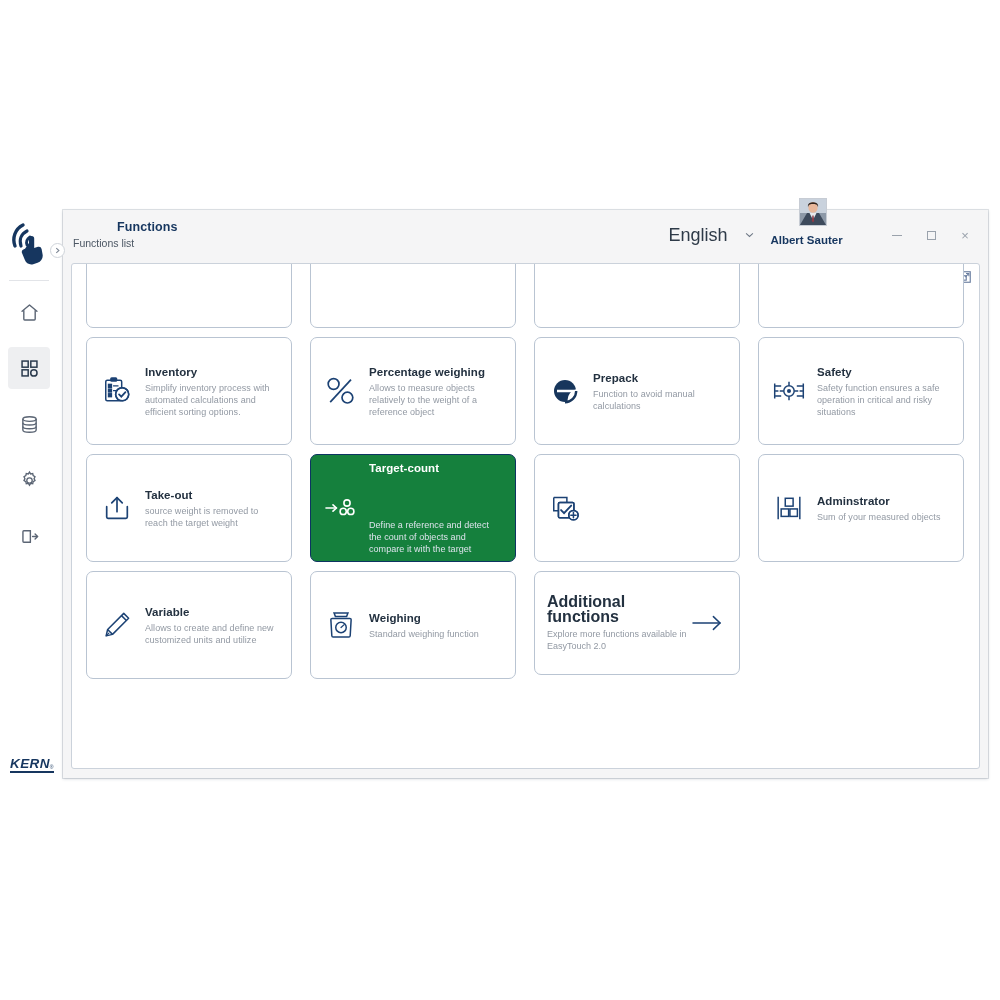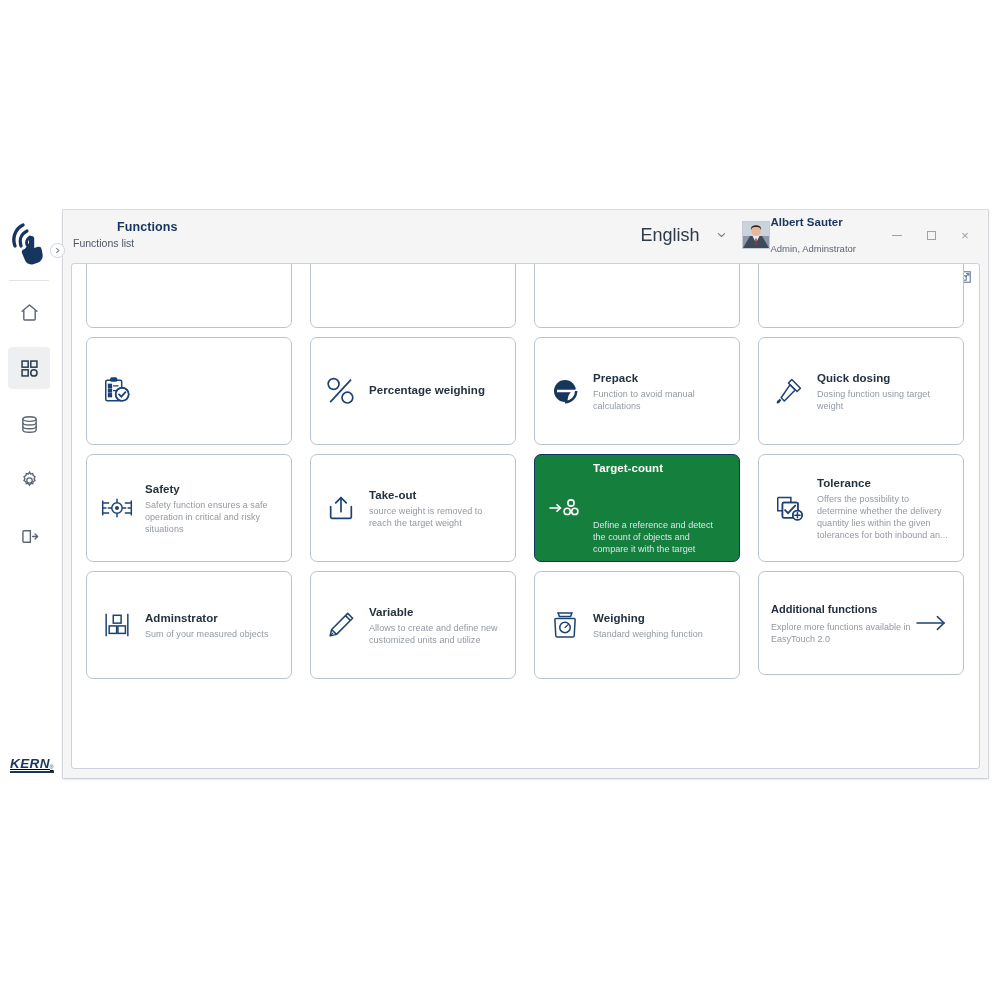"Albert Sauter" .user-box { flex-direction: none -> column; gap: none -> 8px }
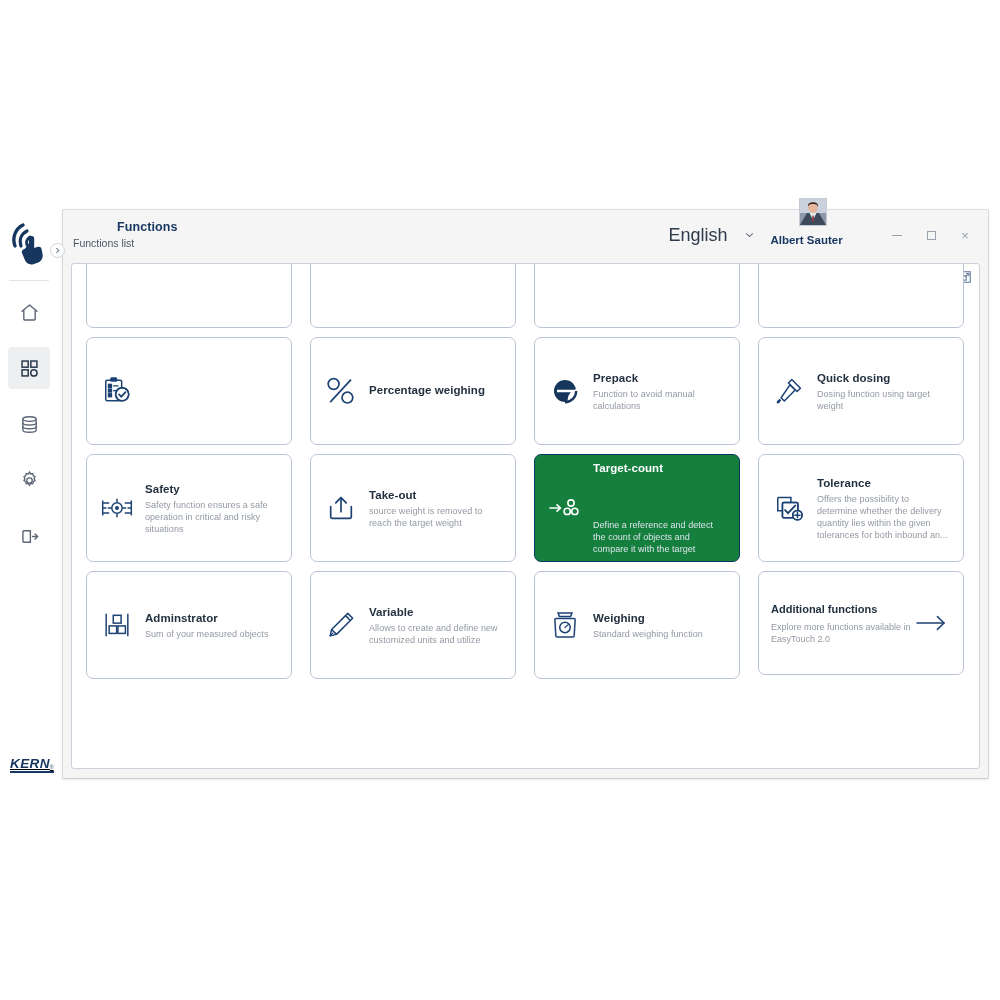"Inventory" div.card-text { html: none -> <div> <div>Inventory</div> <div>Simplify inventory process with automated calculations and efficient sorting options.</div> </div> }
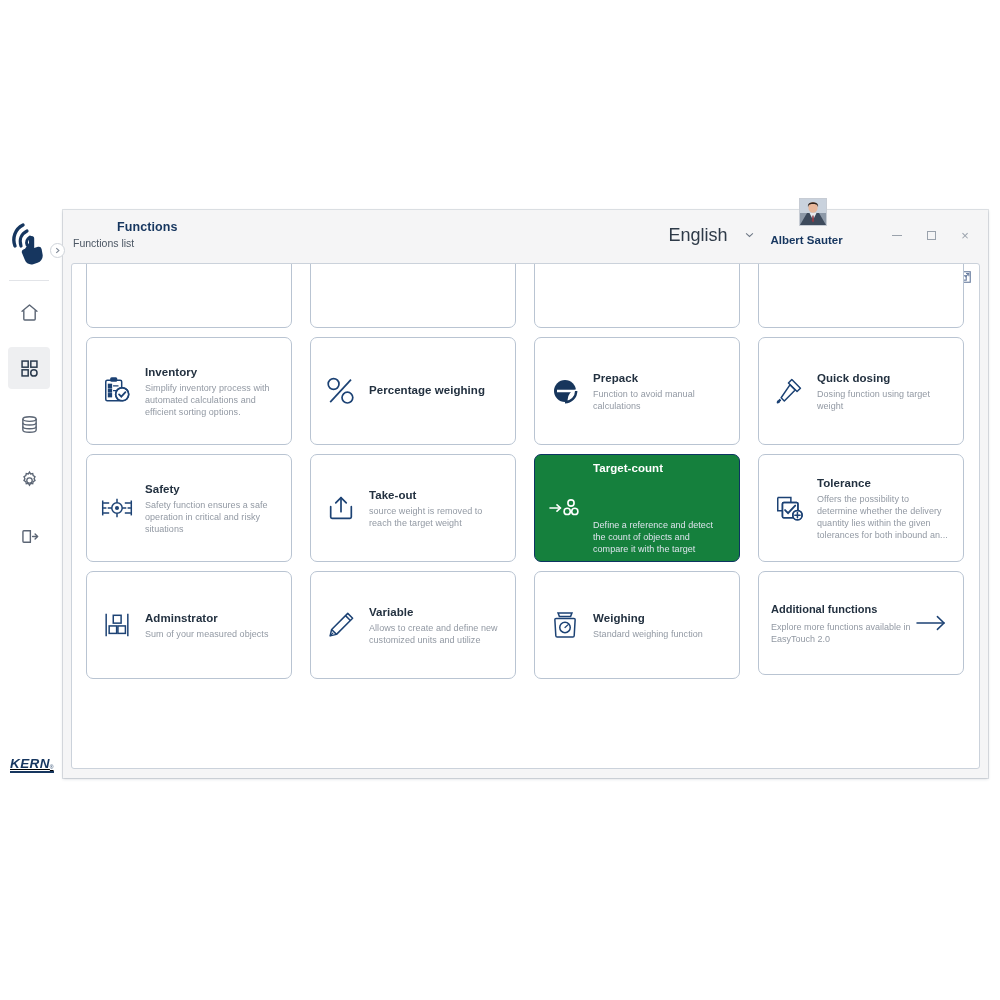"Quick dosing" div.card { html: <div> <div> <svg> <path></path> <path></path> <path></path> <circle></circle> </svg> </div> <div> <div>Quick dosing</div> <div>Dosing function using target weight</div> </div> </div> -> none }
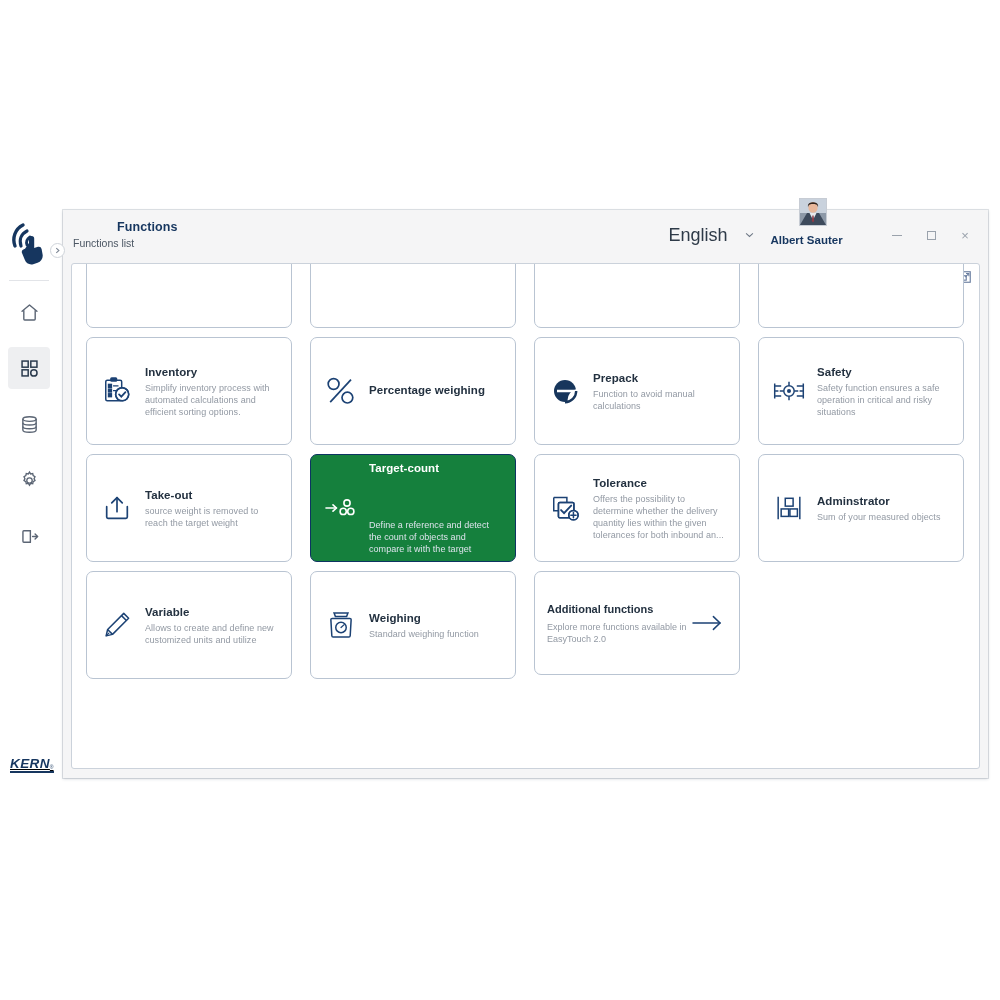"Allows to measure objects relatively" div.card-desc { html: none -> <div>Allows to measure objects relatively to the weight of a reference object</div> }
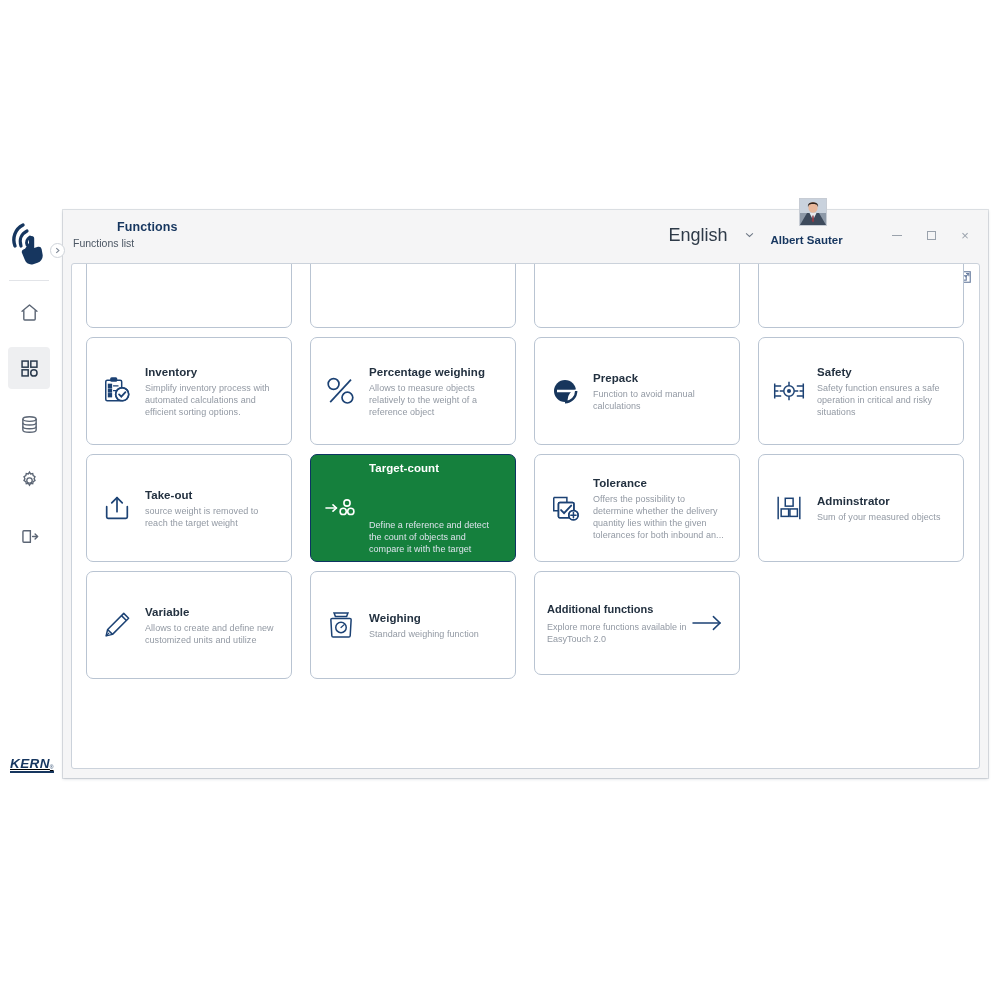"Tolerance" div.card-text { html: <div> <div>Tolerance</div> <div>Offers the possibility to determine whether the delivery quantity lies within the given tolerances for both inbound an...</div> </div> -> none }
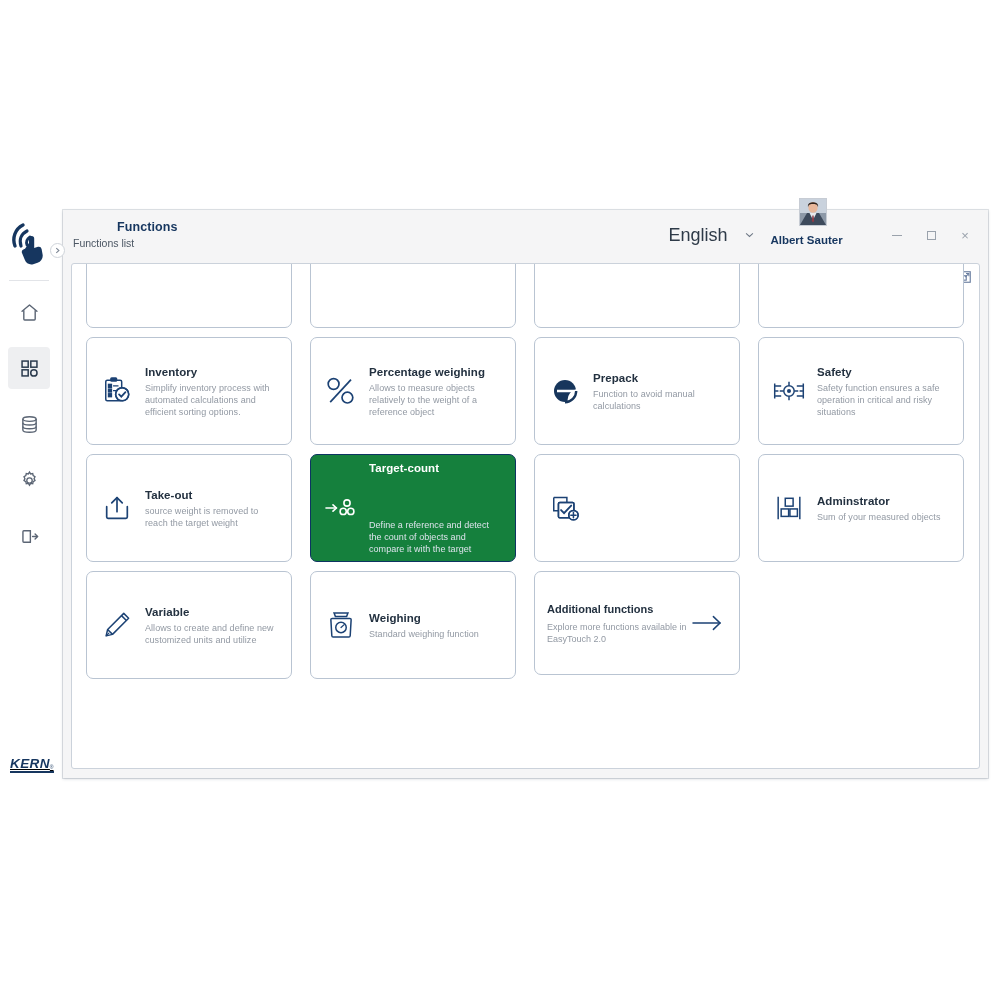"Additional functions" .addl-title { font-size: 11px -> 16px }
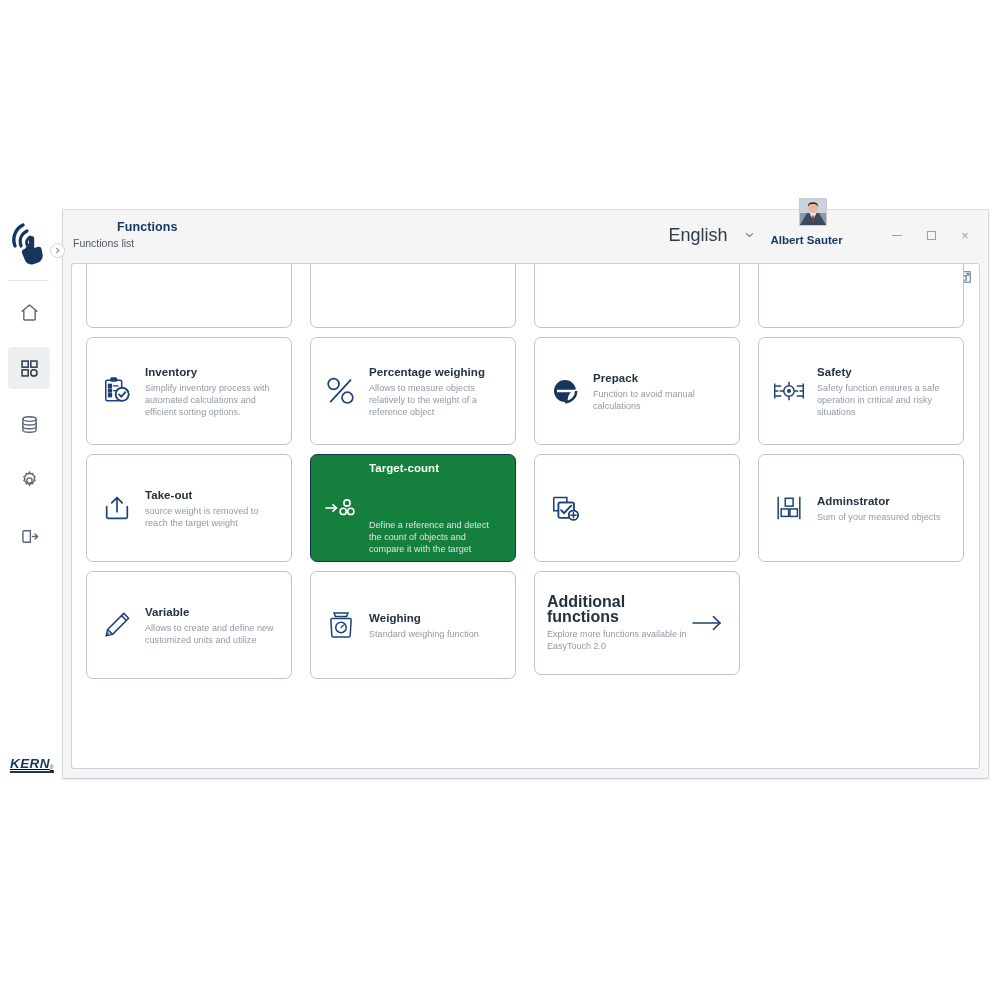"KERN" div { text-decoration: underline -> none }
